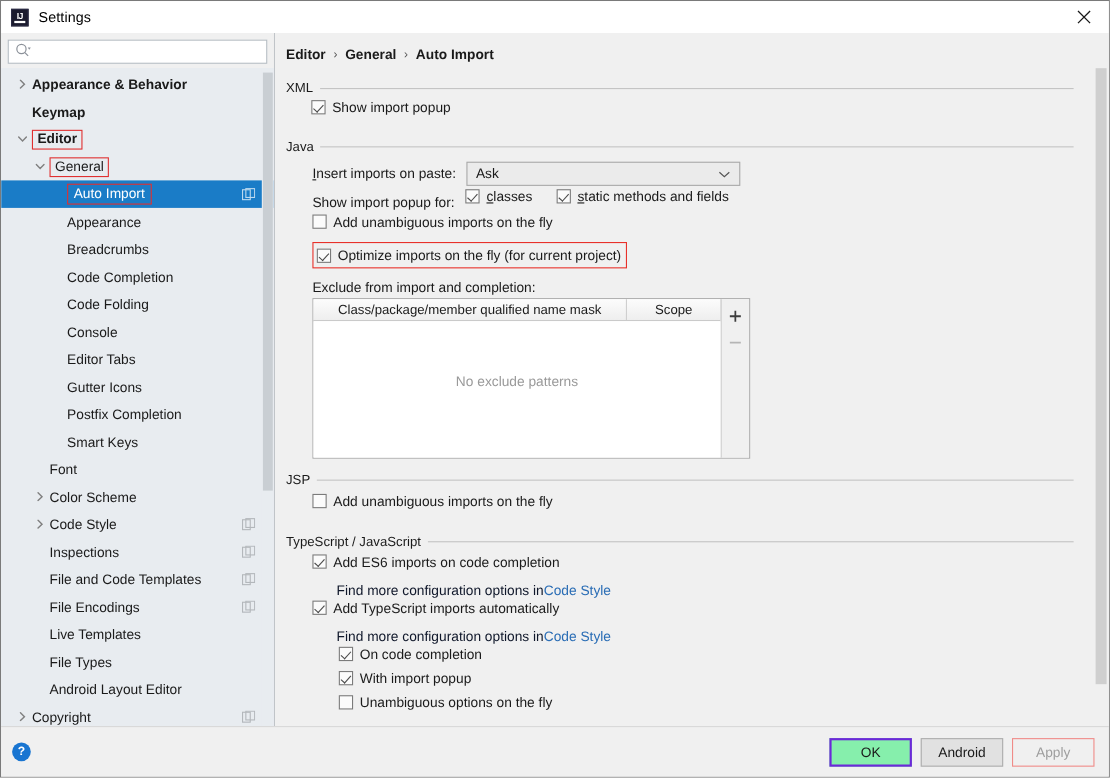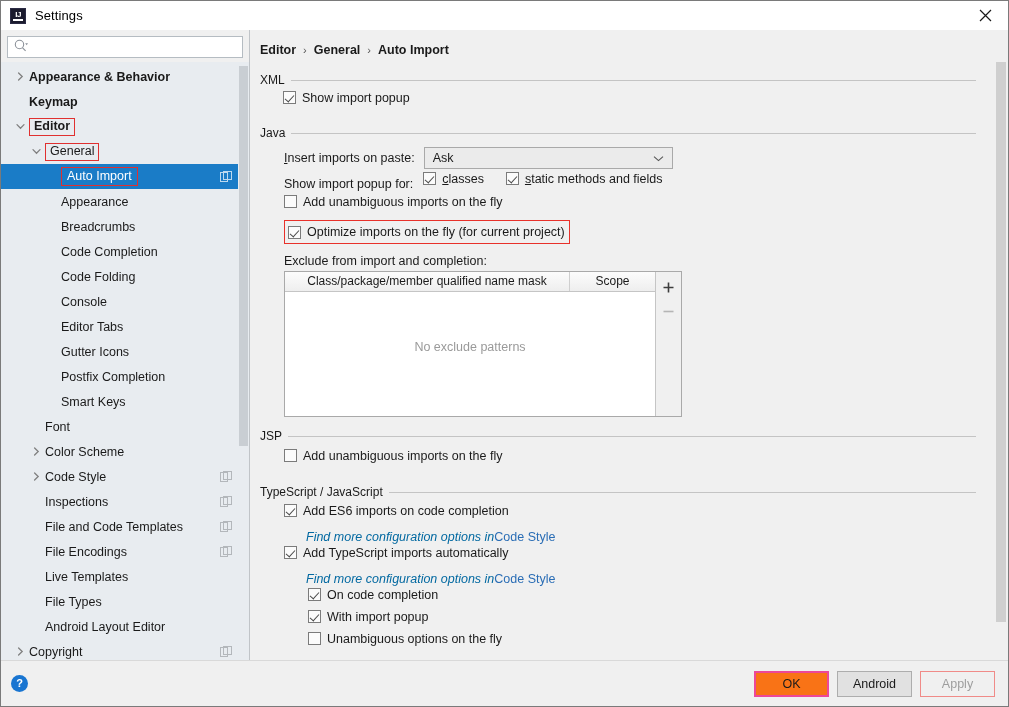"Find more configuration options in" .help-text { color: #0369a1 -> #0f172a; font-style: italic -> none }
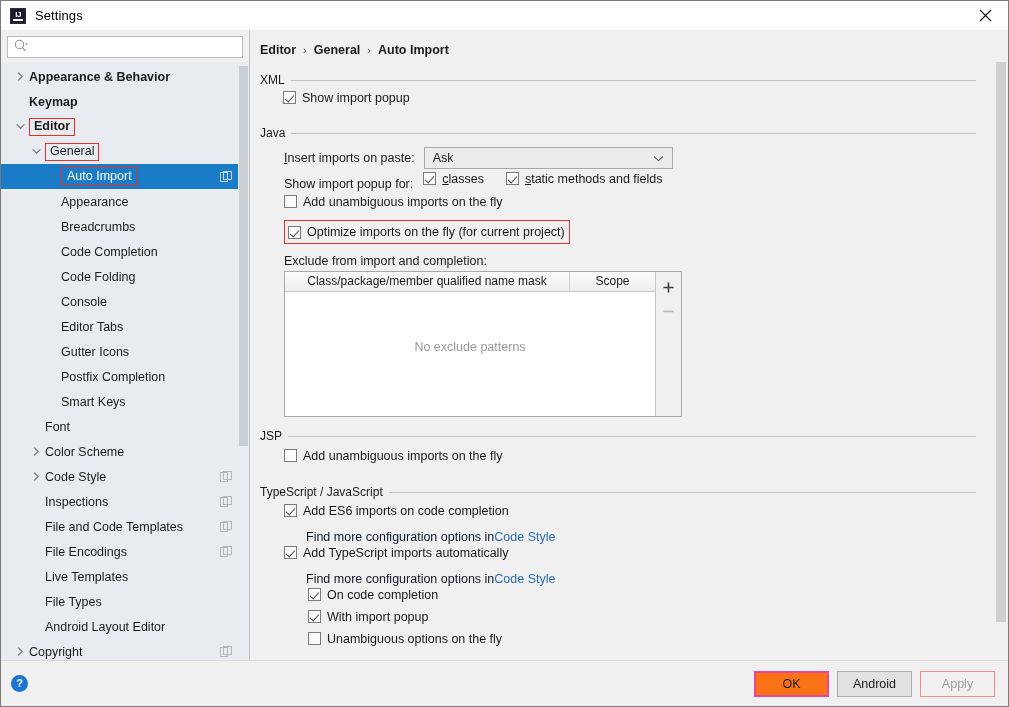"OK" .btn.primary { background: #f97316 -> #86efac; border: 2px solid #ec4899 -> 2px solid #6d28d9 }
